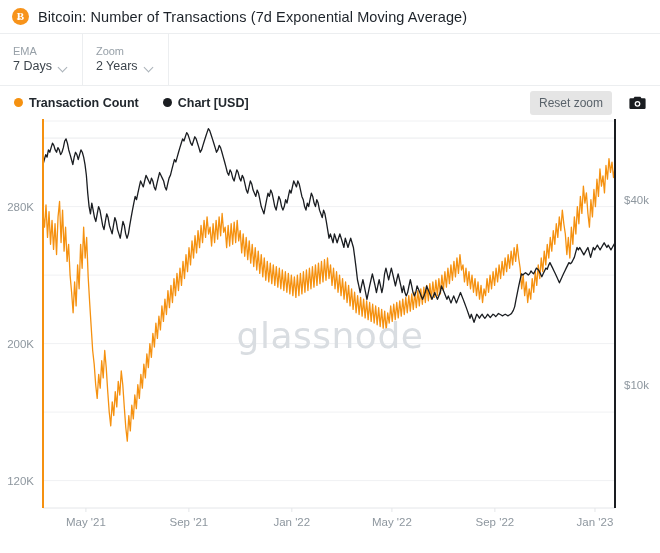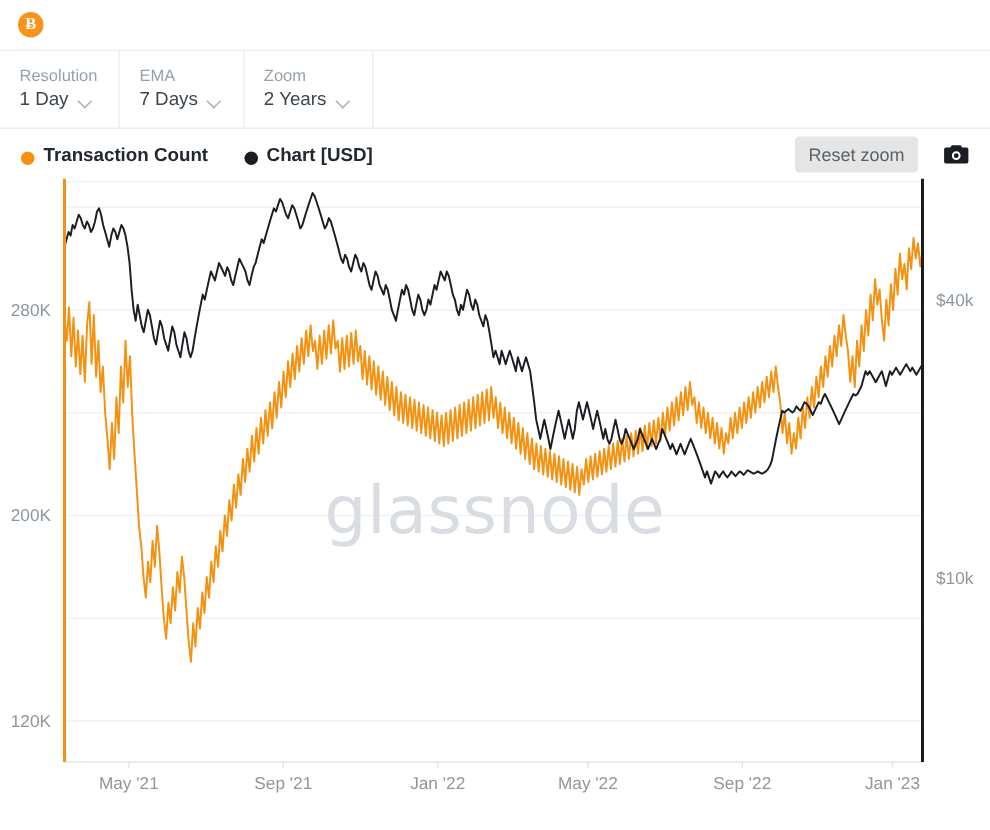"Bitcoin: Number of Transactions (7d" div.title-text { html: none -> <div>Bitcoin: Number of Transactions (7d Exponential Moving Average)</div> }
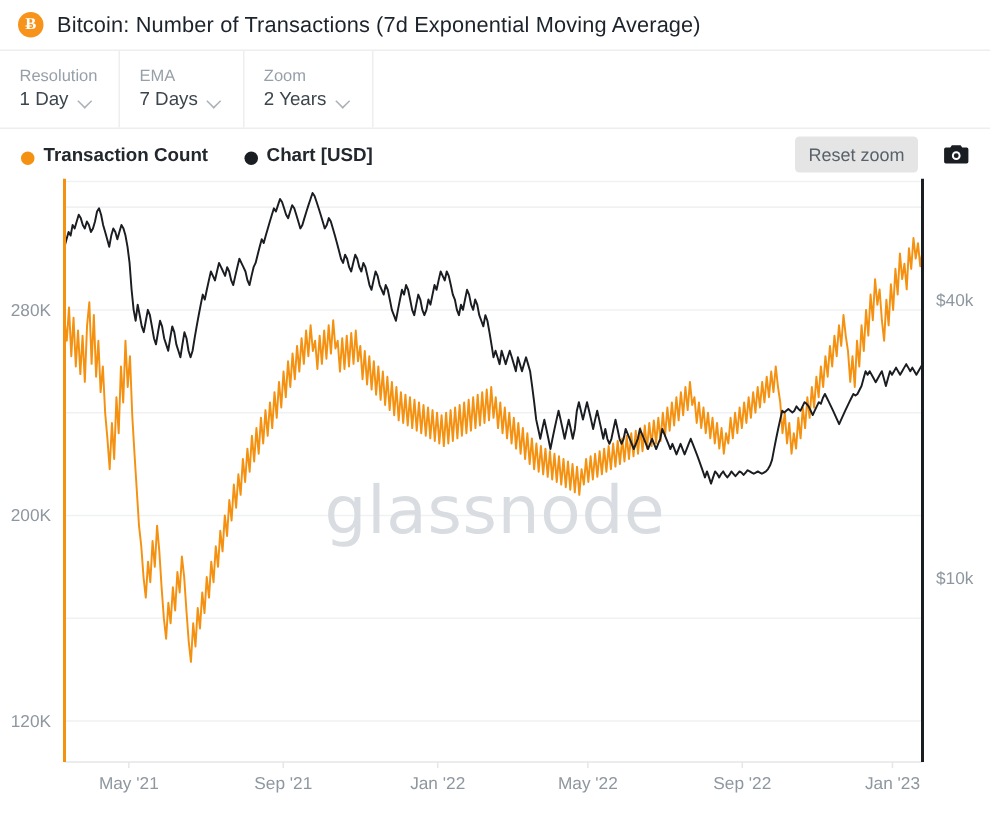"Resolution" div.ctrl { html: <div> <div>Resolution</div> <div> <div>1 Day</div> <div></div> </div> </div> -> none }
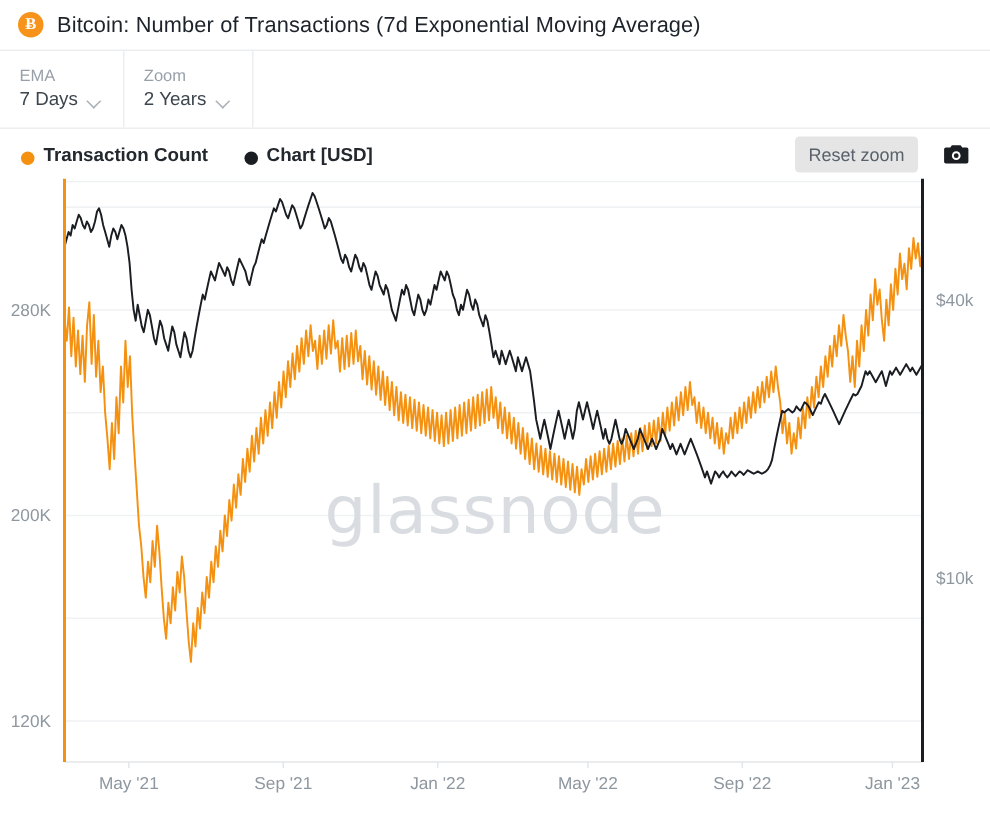"Transaction Count" .legend-item { align-items: flex-end -> center }
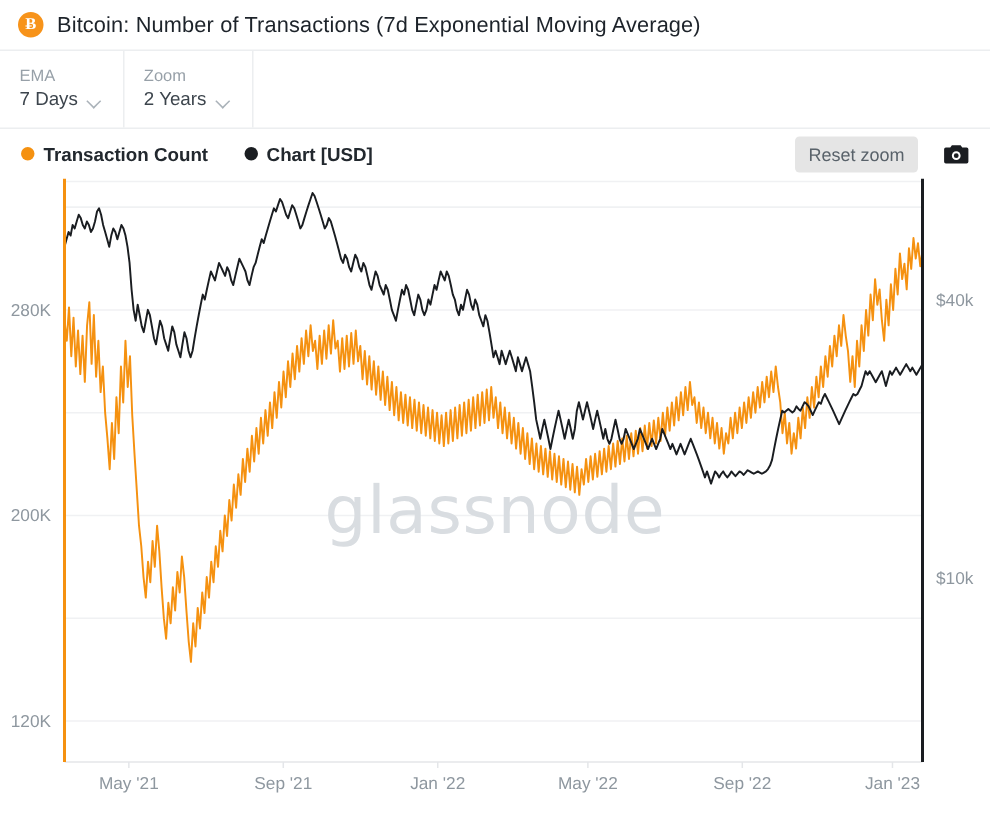"glassnode" .watermark { font-size: 44px -> 36px }
